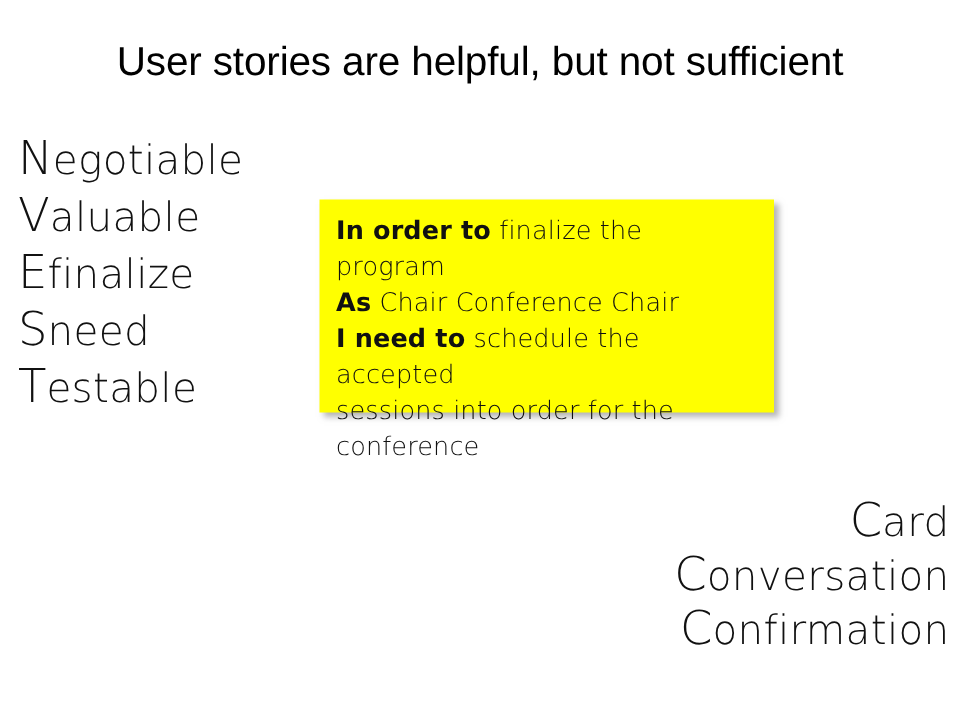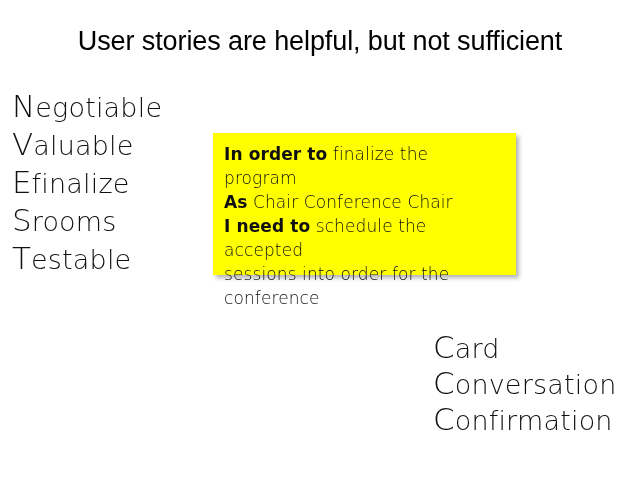"rooms" span { text: rooms -> need }
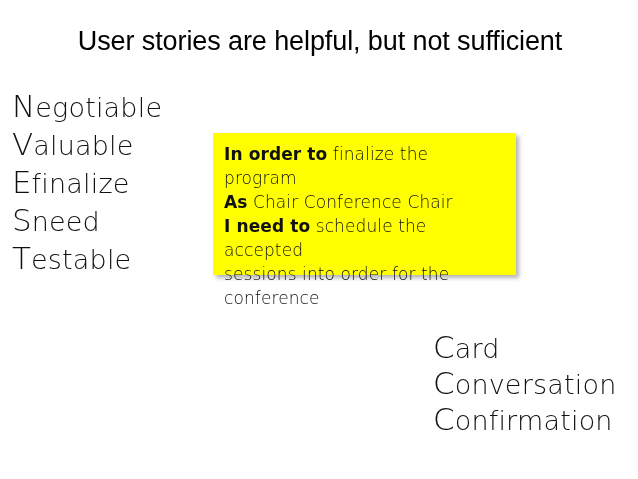"Card" #ccc-list { text-align: none -> right }
